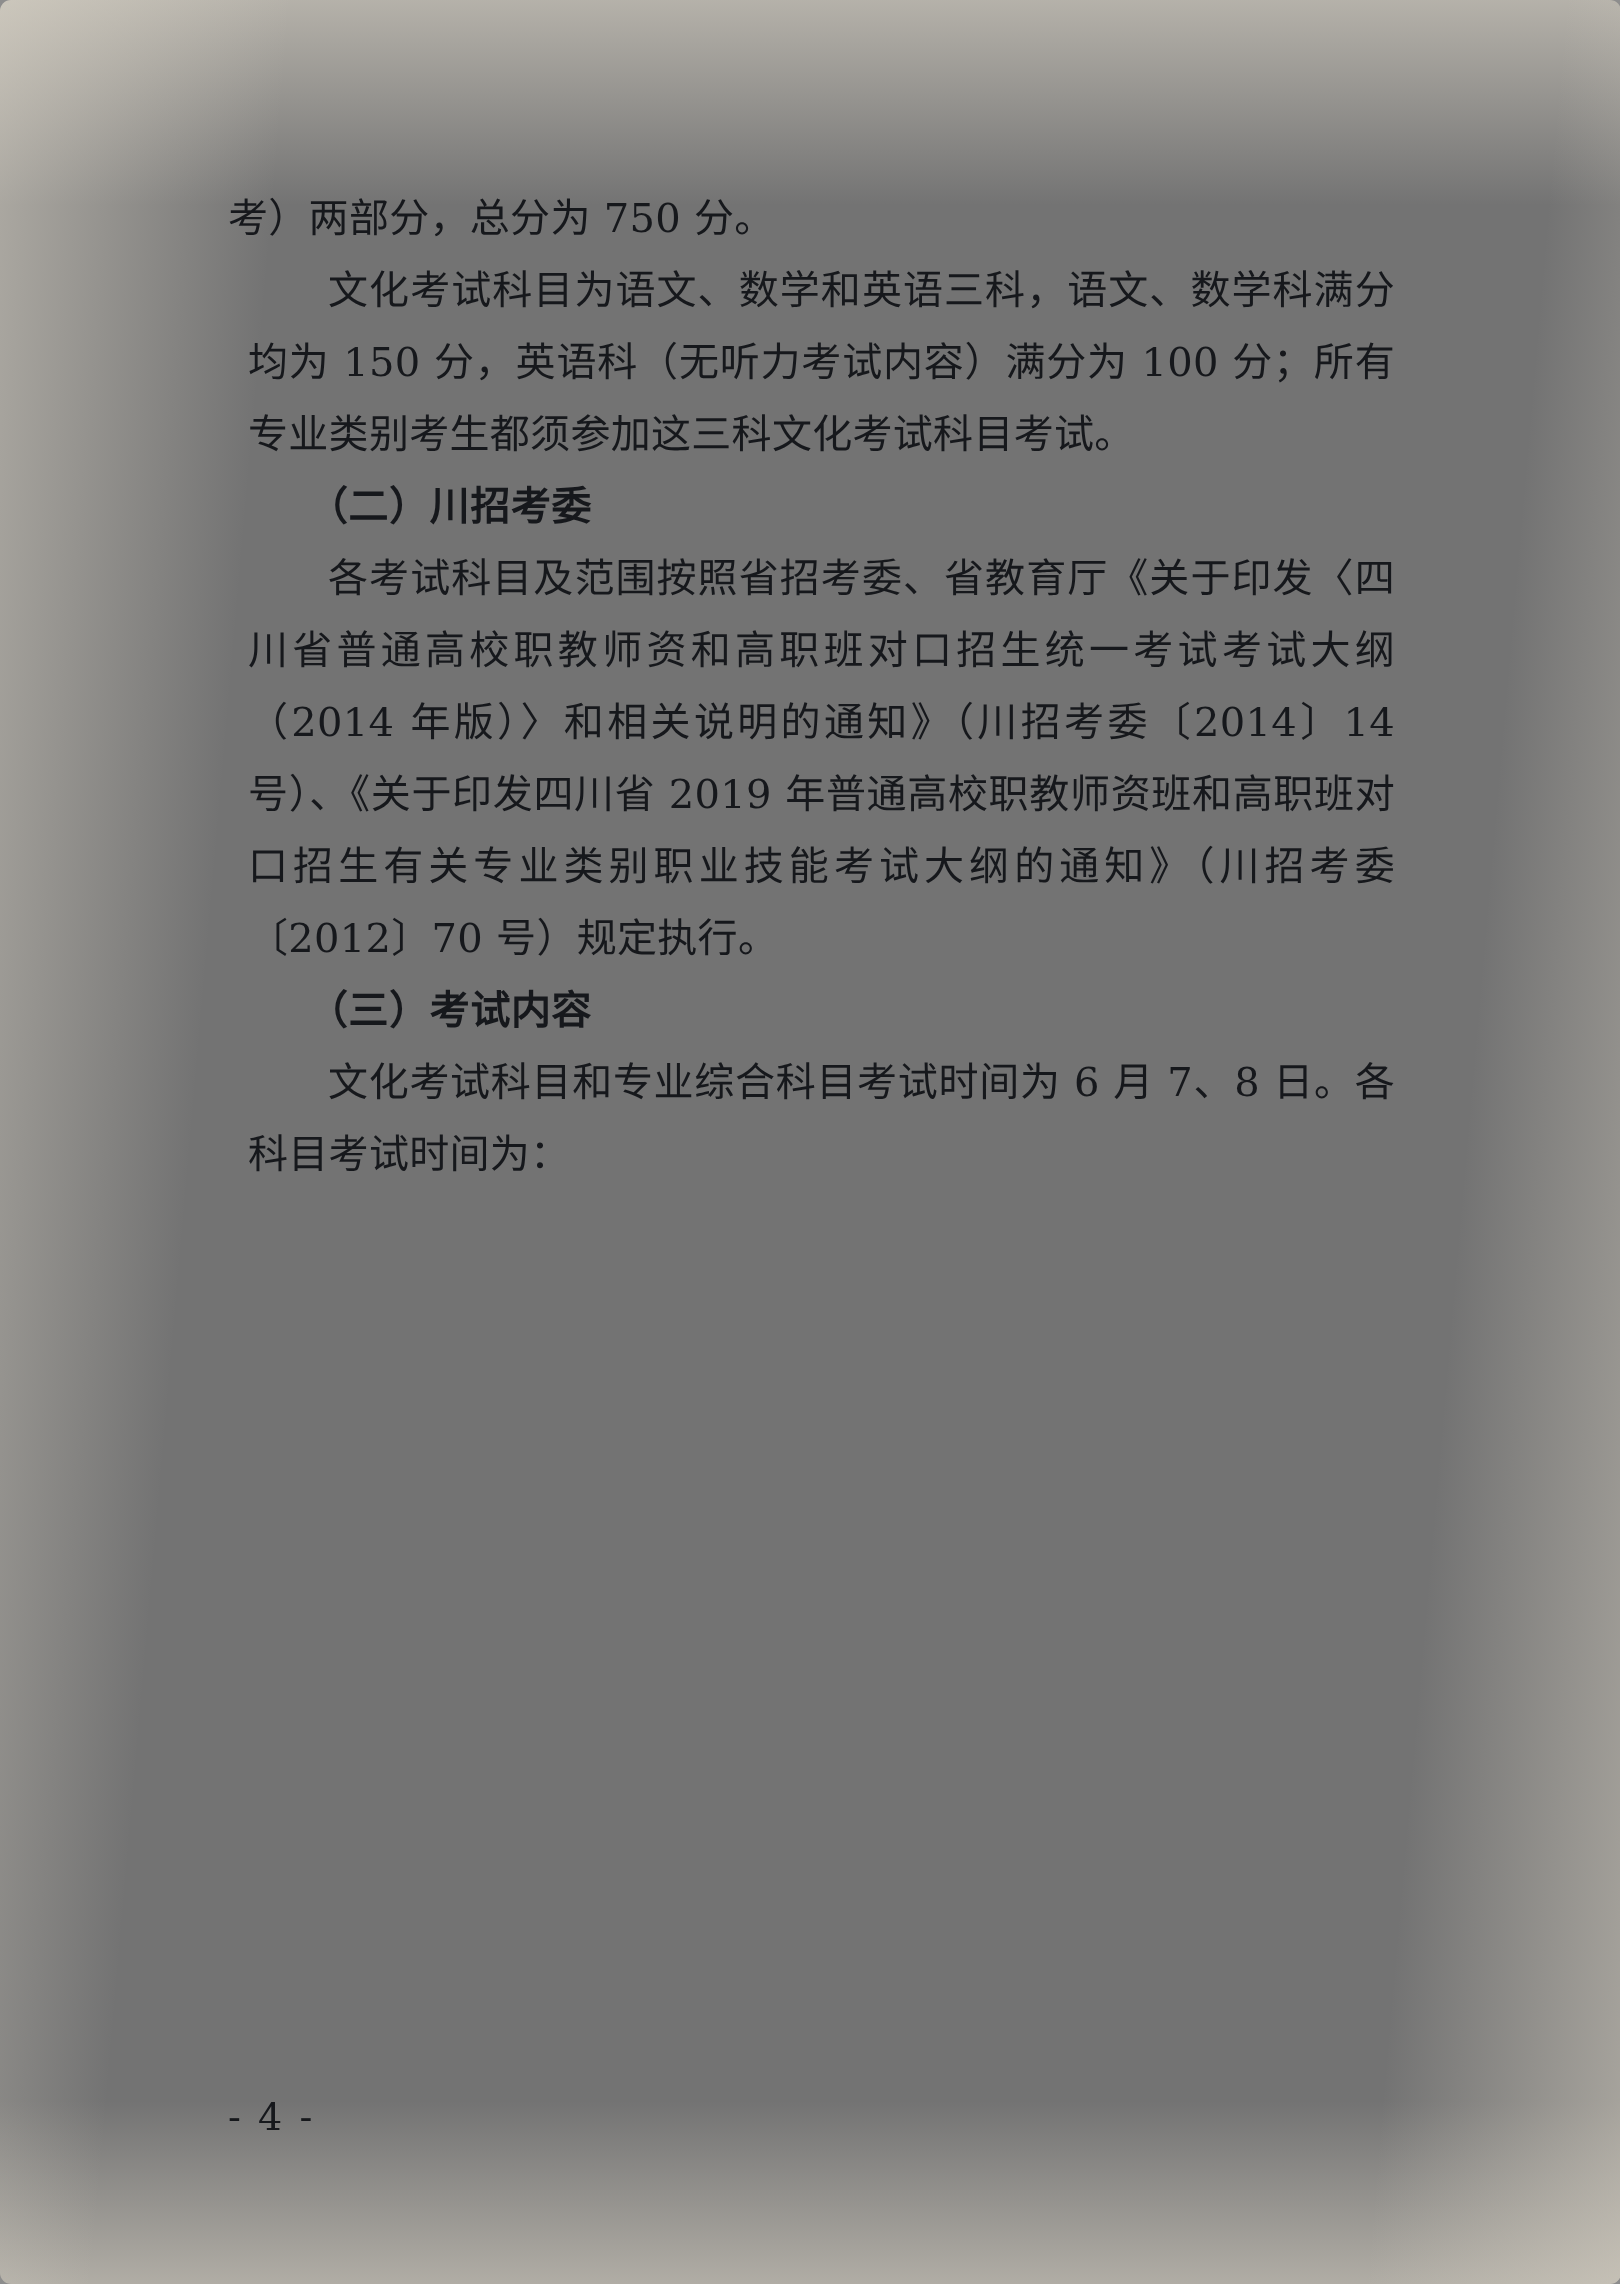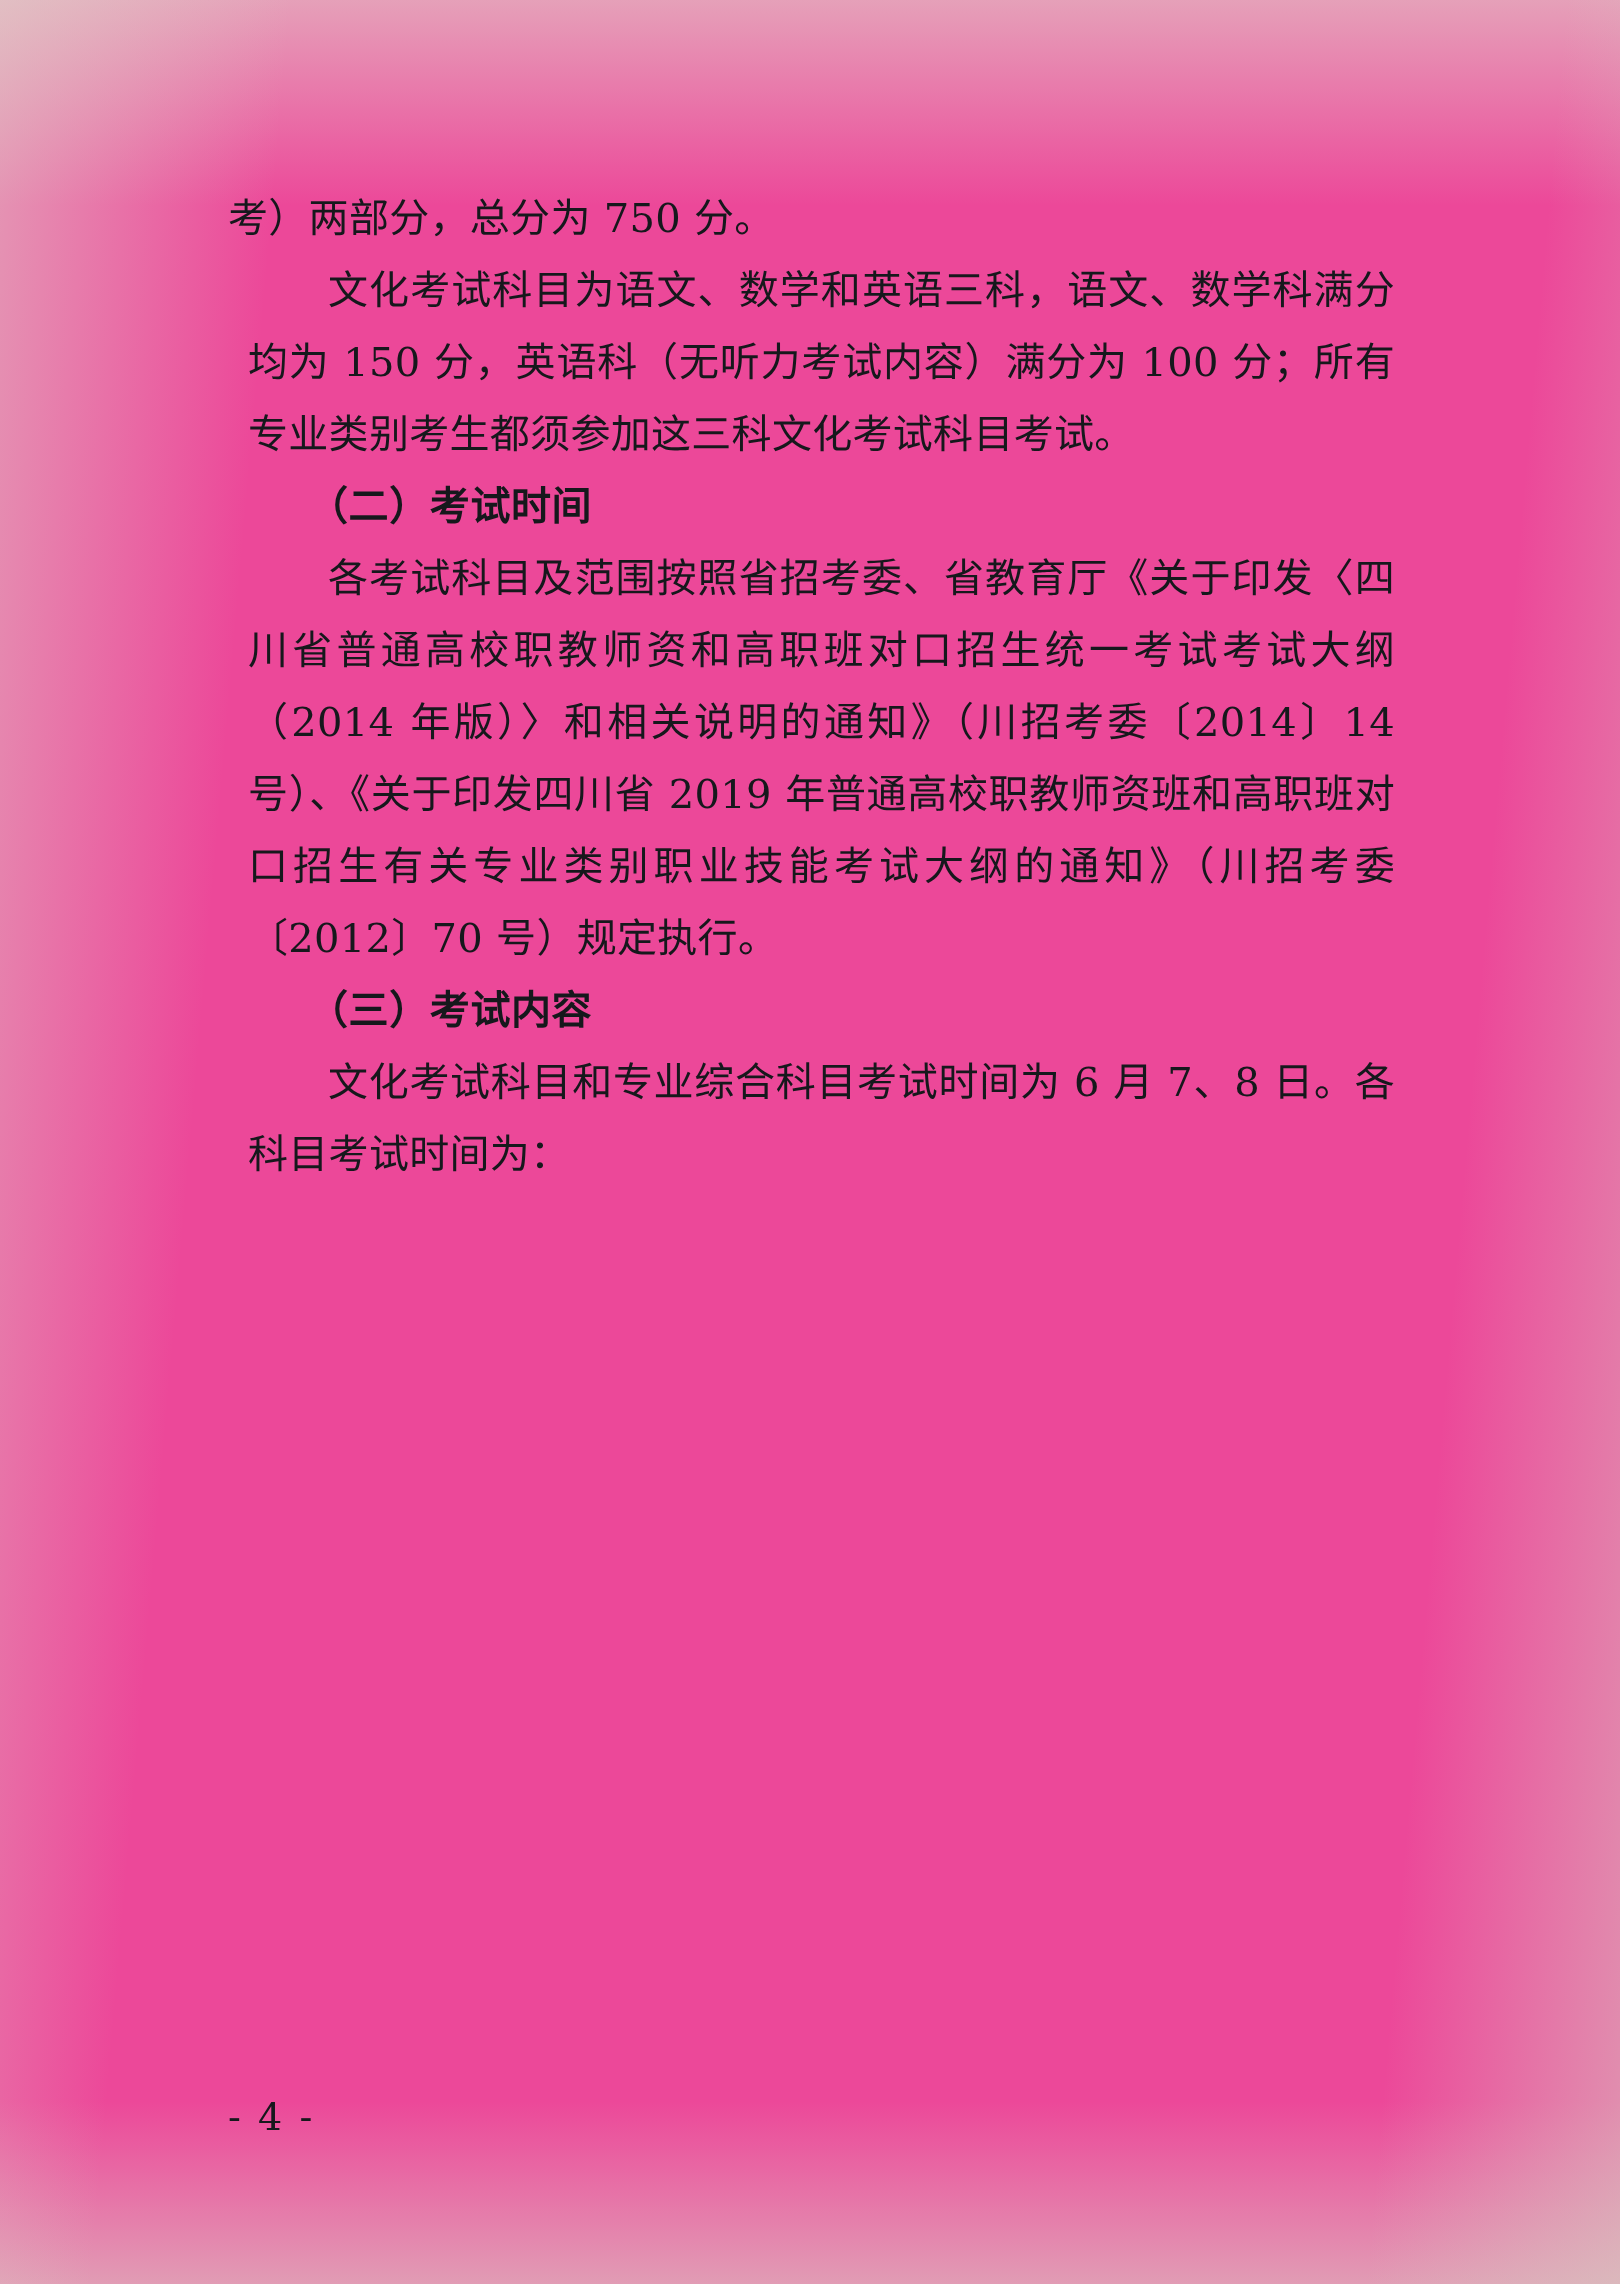"考）两部分，总分为 750 分。" .page { background: #ec4899 -> #737373; border-radius: none -> 11px }
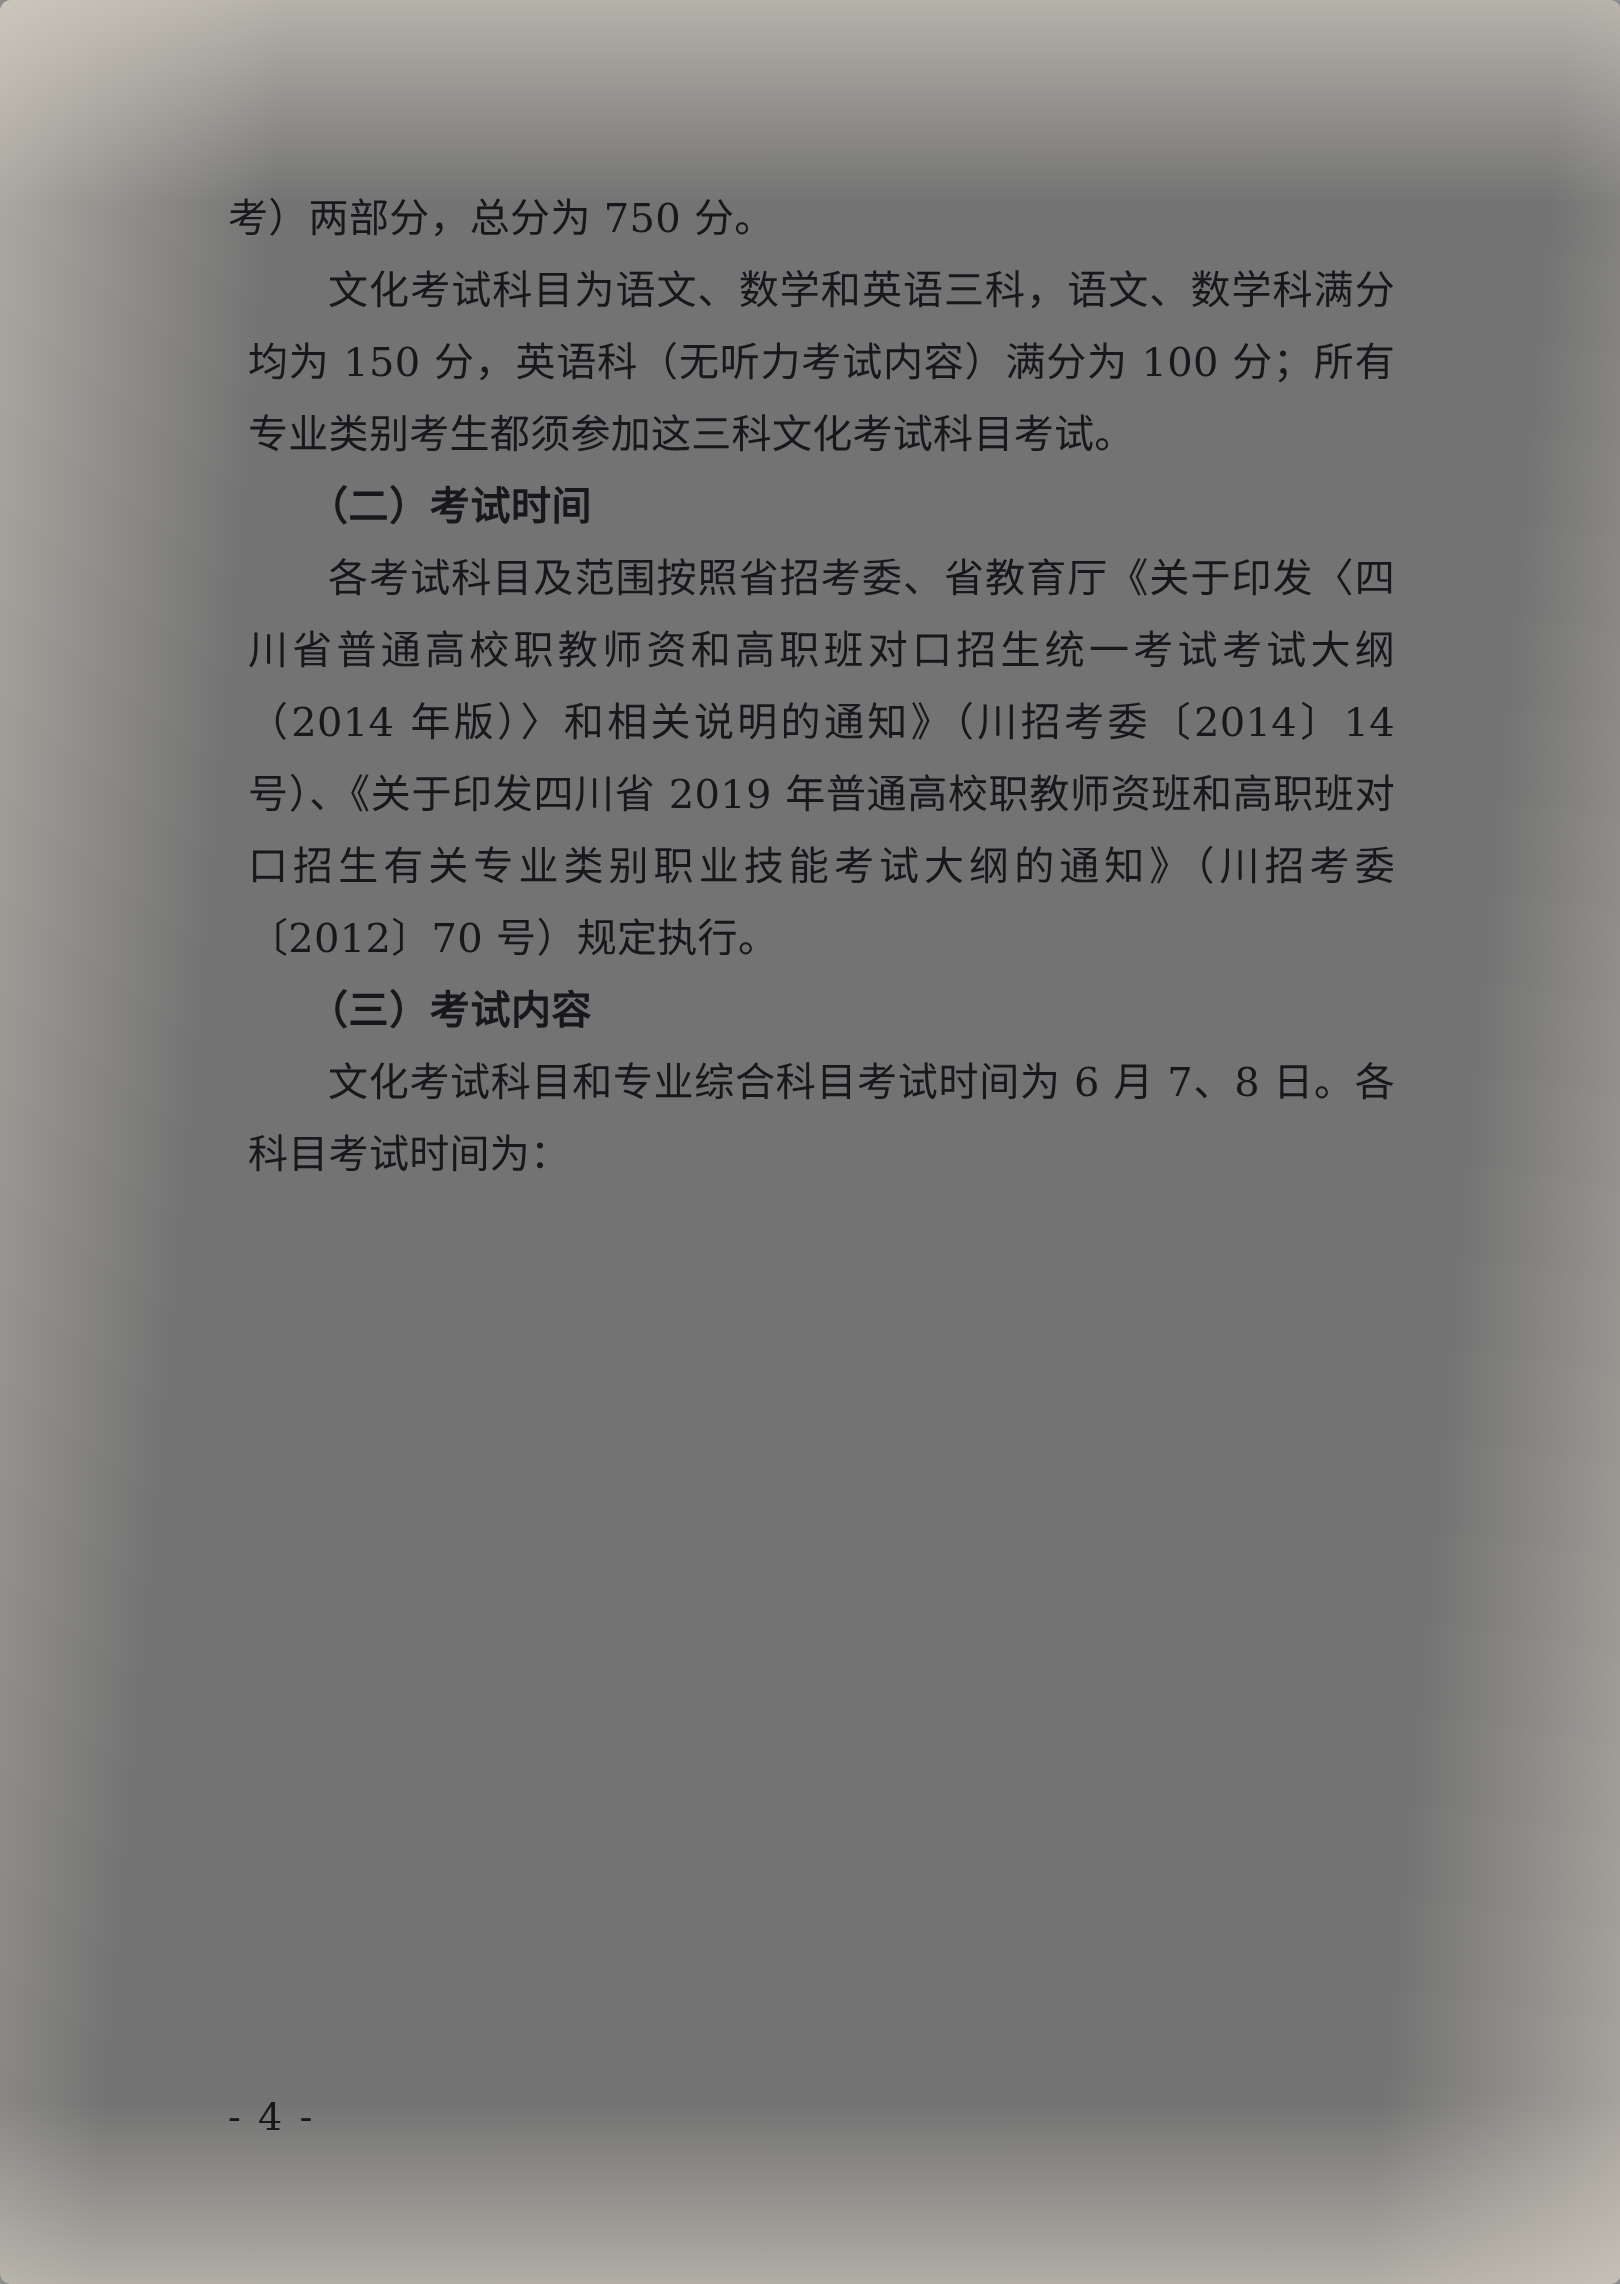"（二）考试时间" p.heading { text: 考试时间 -> 川招考委 }
